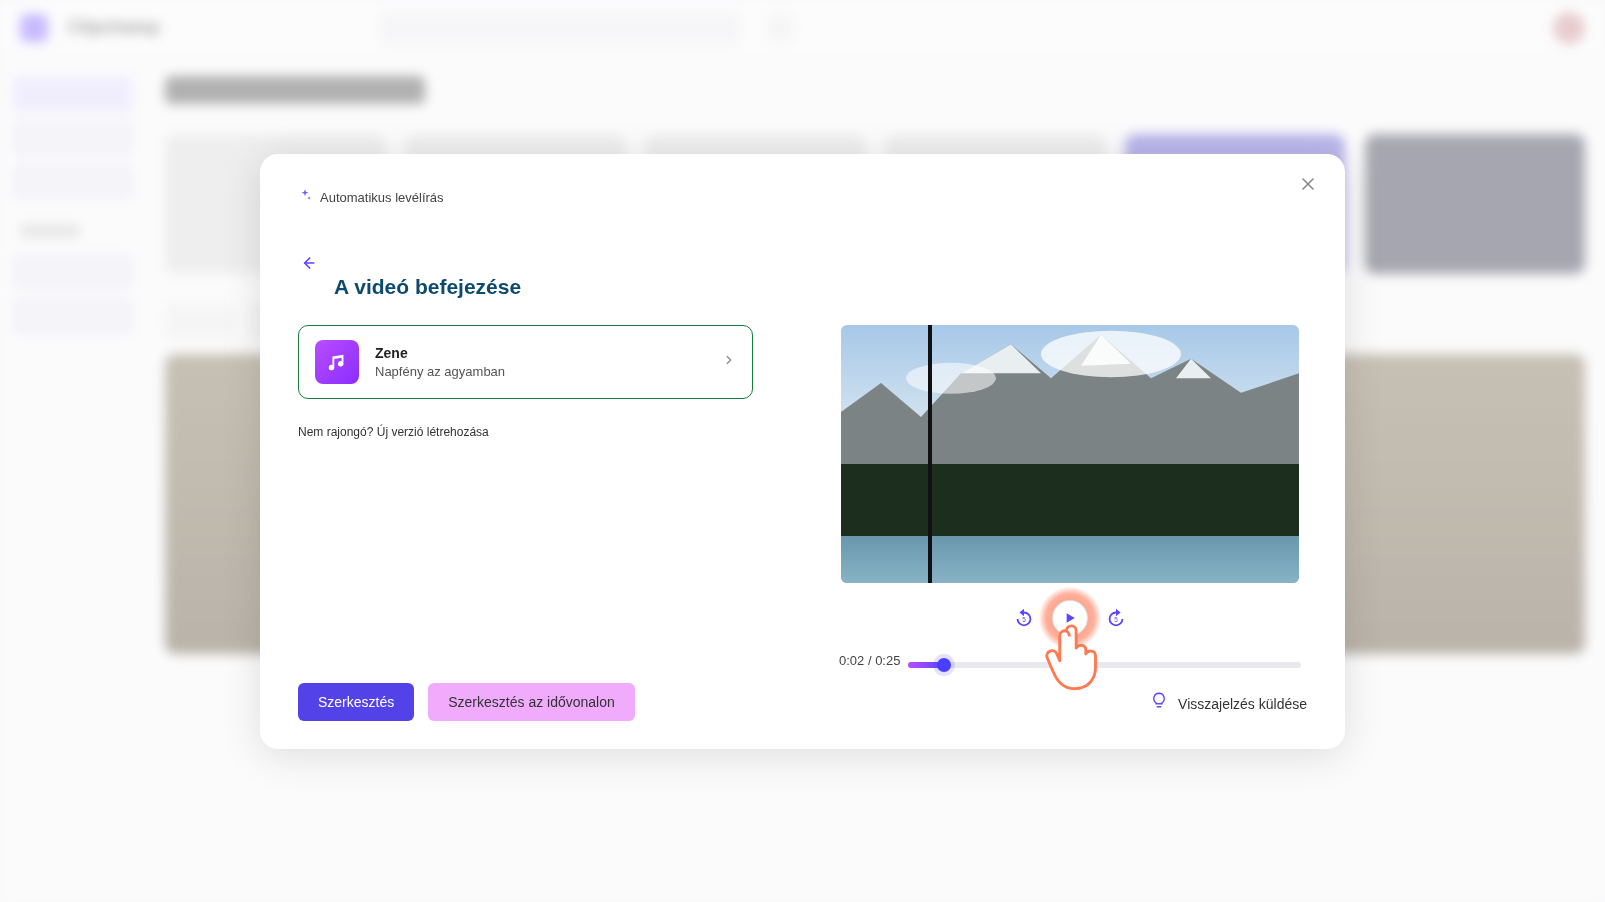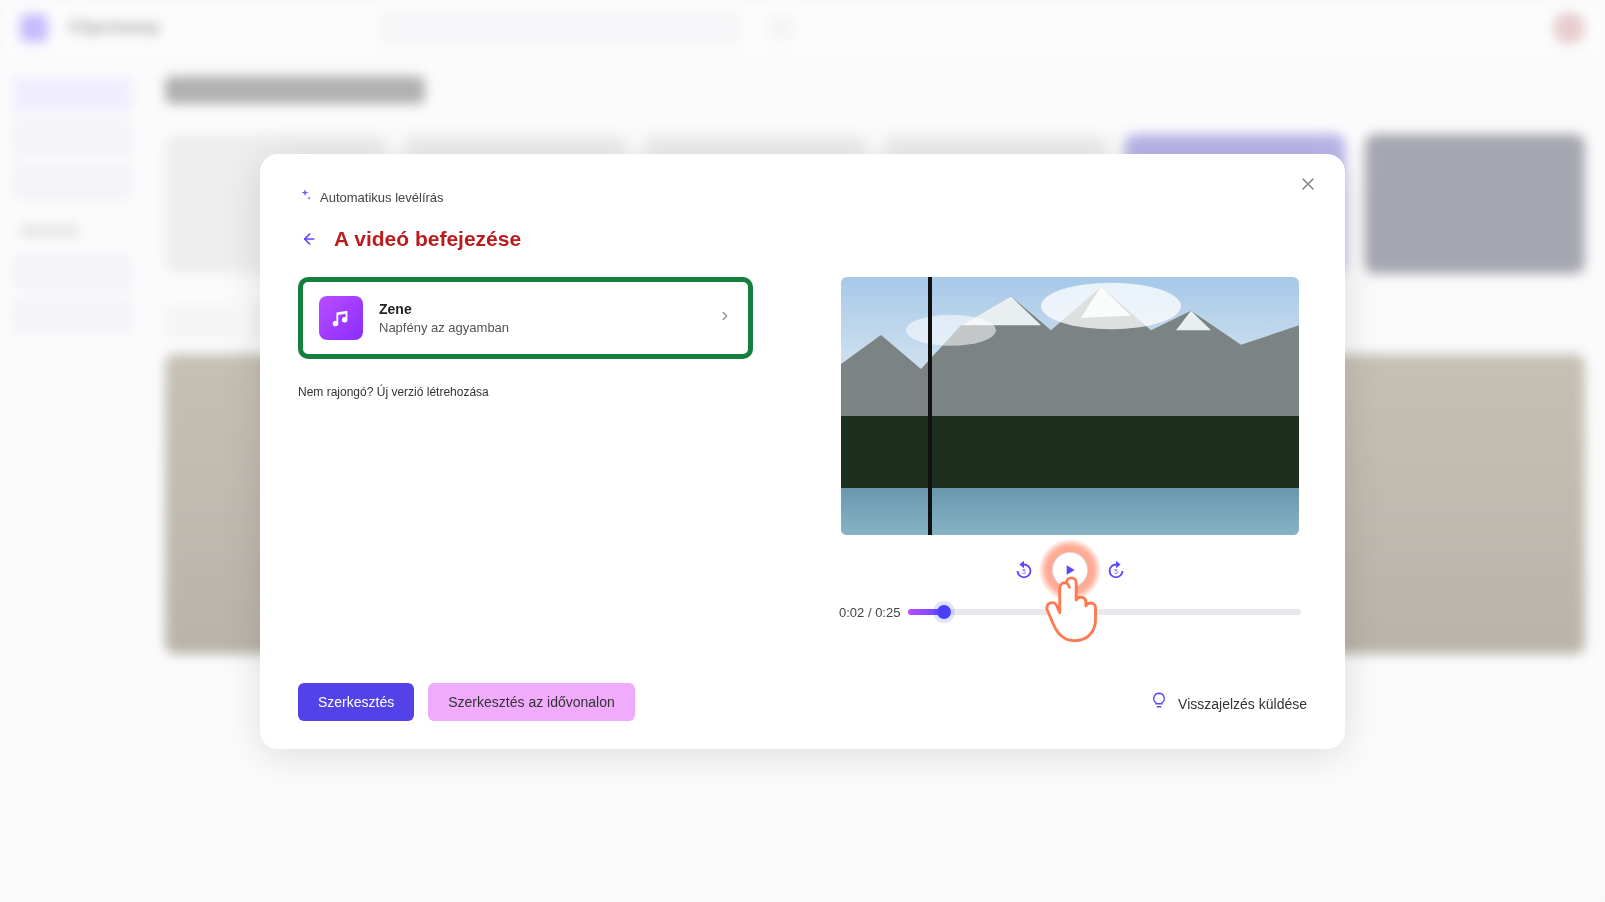"A videó befejezése" .page-title { color: #b91c1c -> #0c4a6e; margin-top: none -> 48px }
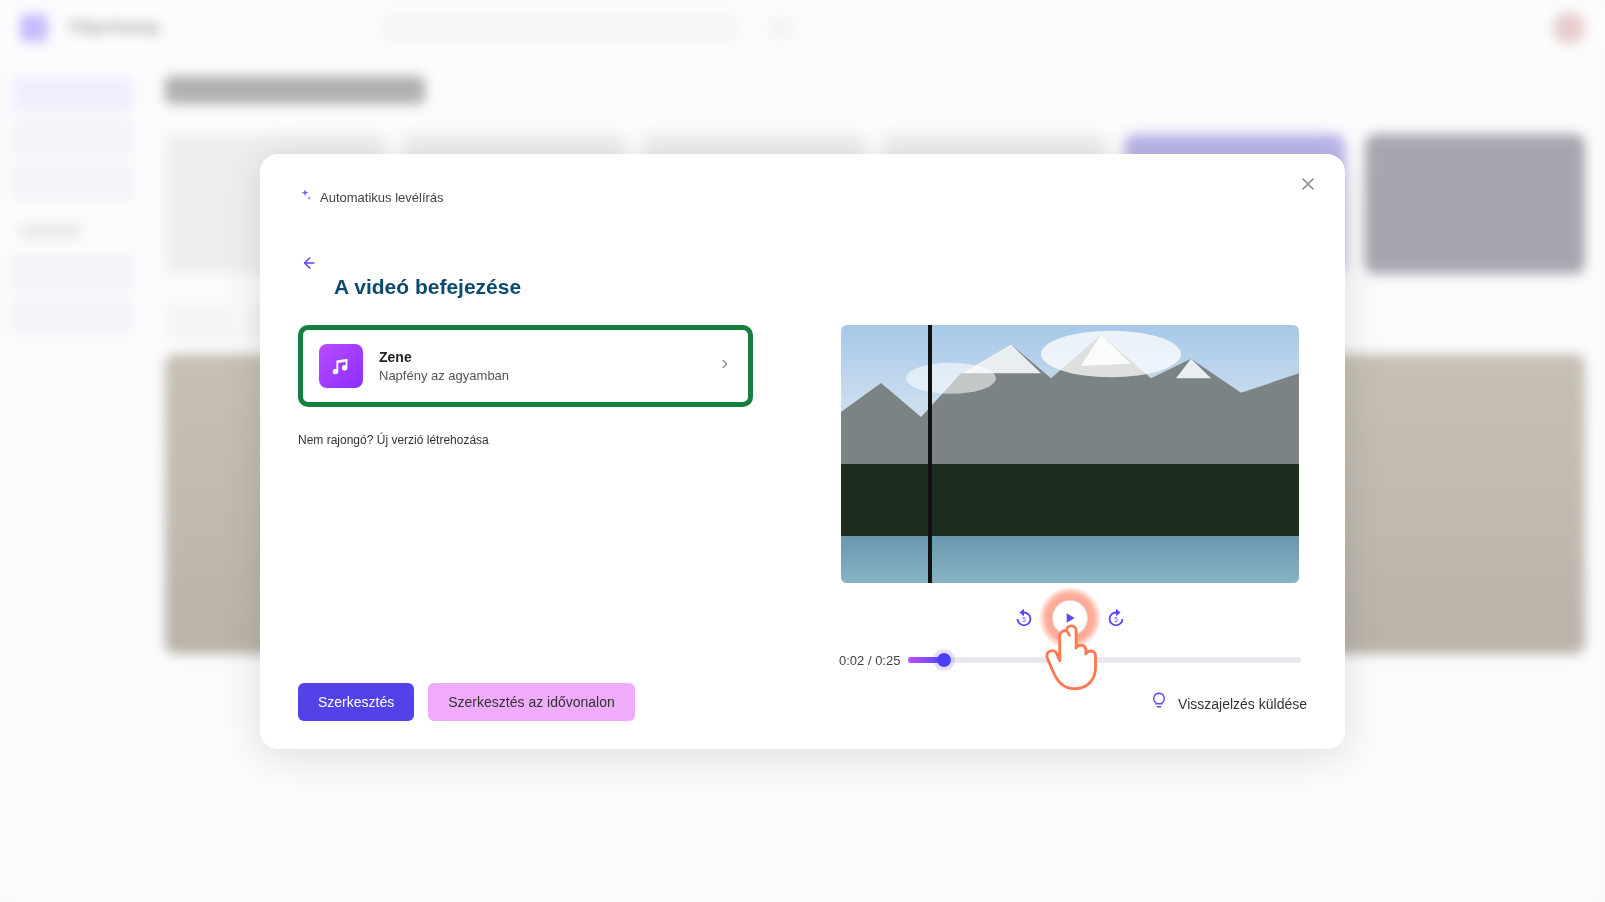"Zene" .music-card { border: 5px solid #15803d -> 1px solid #15803d }
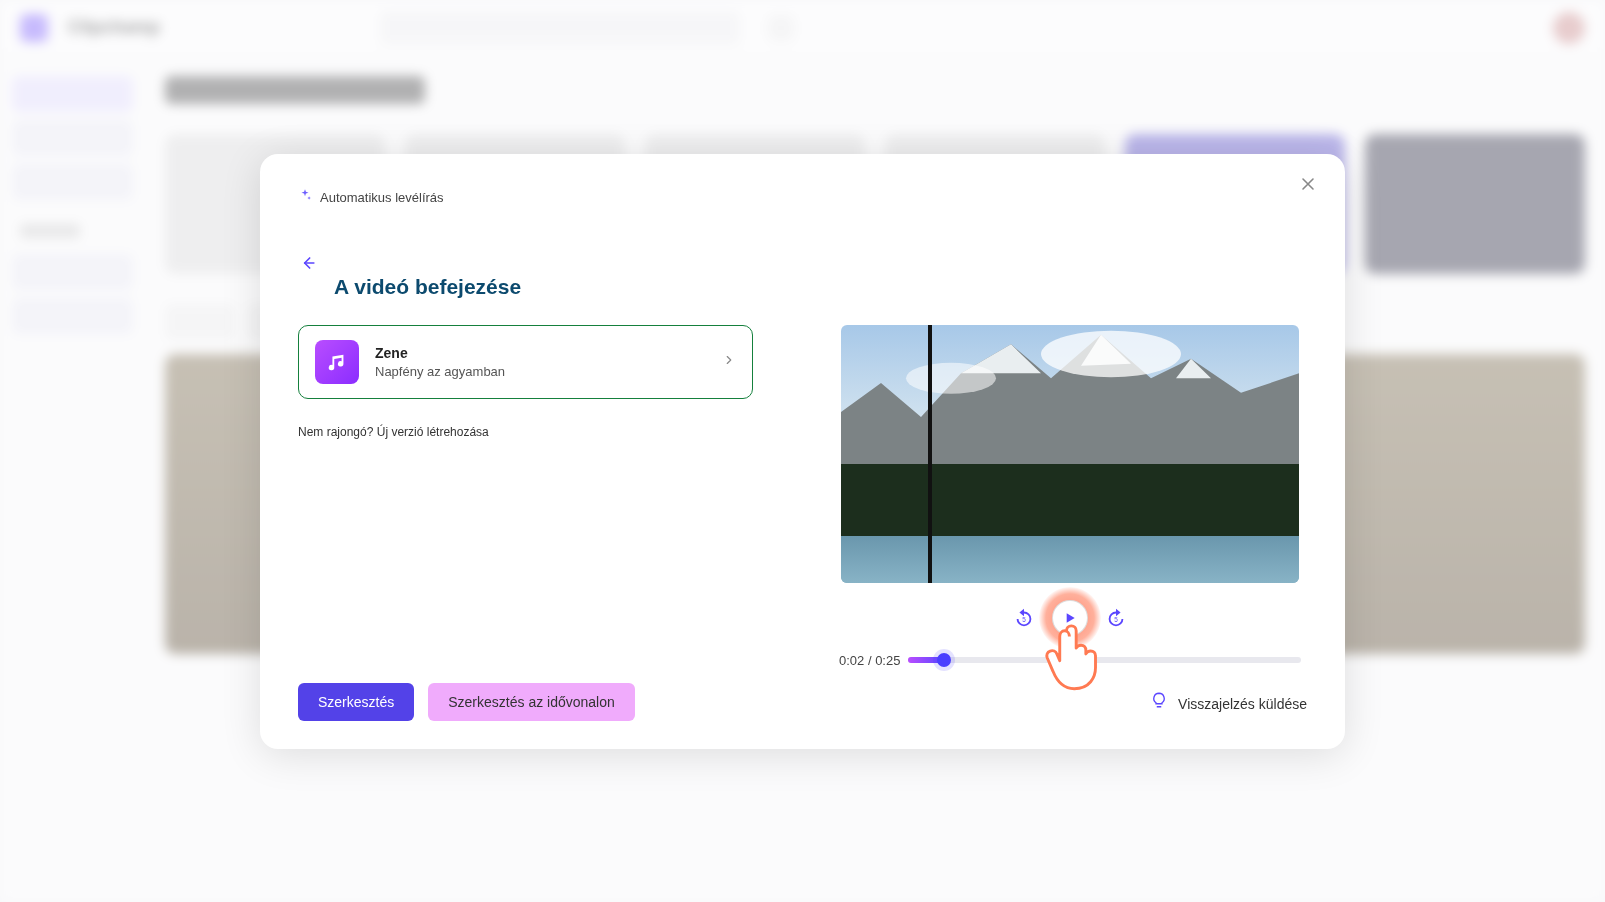"0:02 / 0:25" .timebar { align-items: center -> flex-end }
